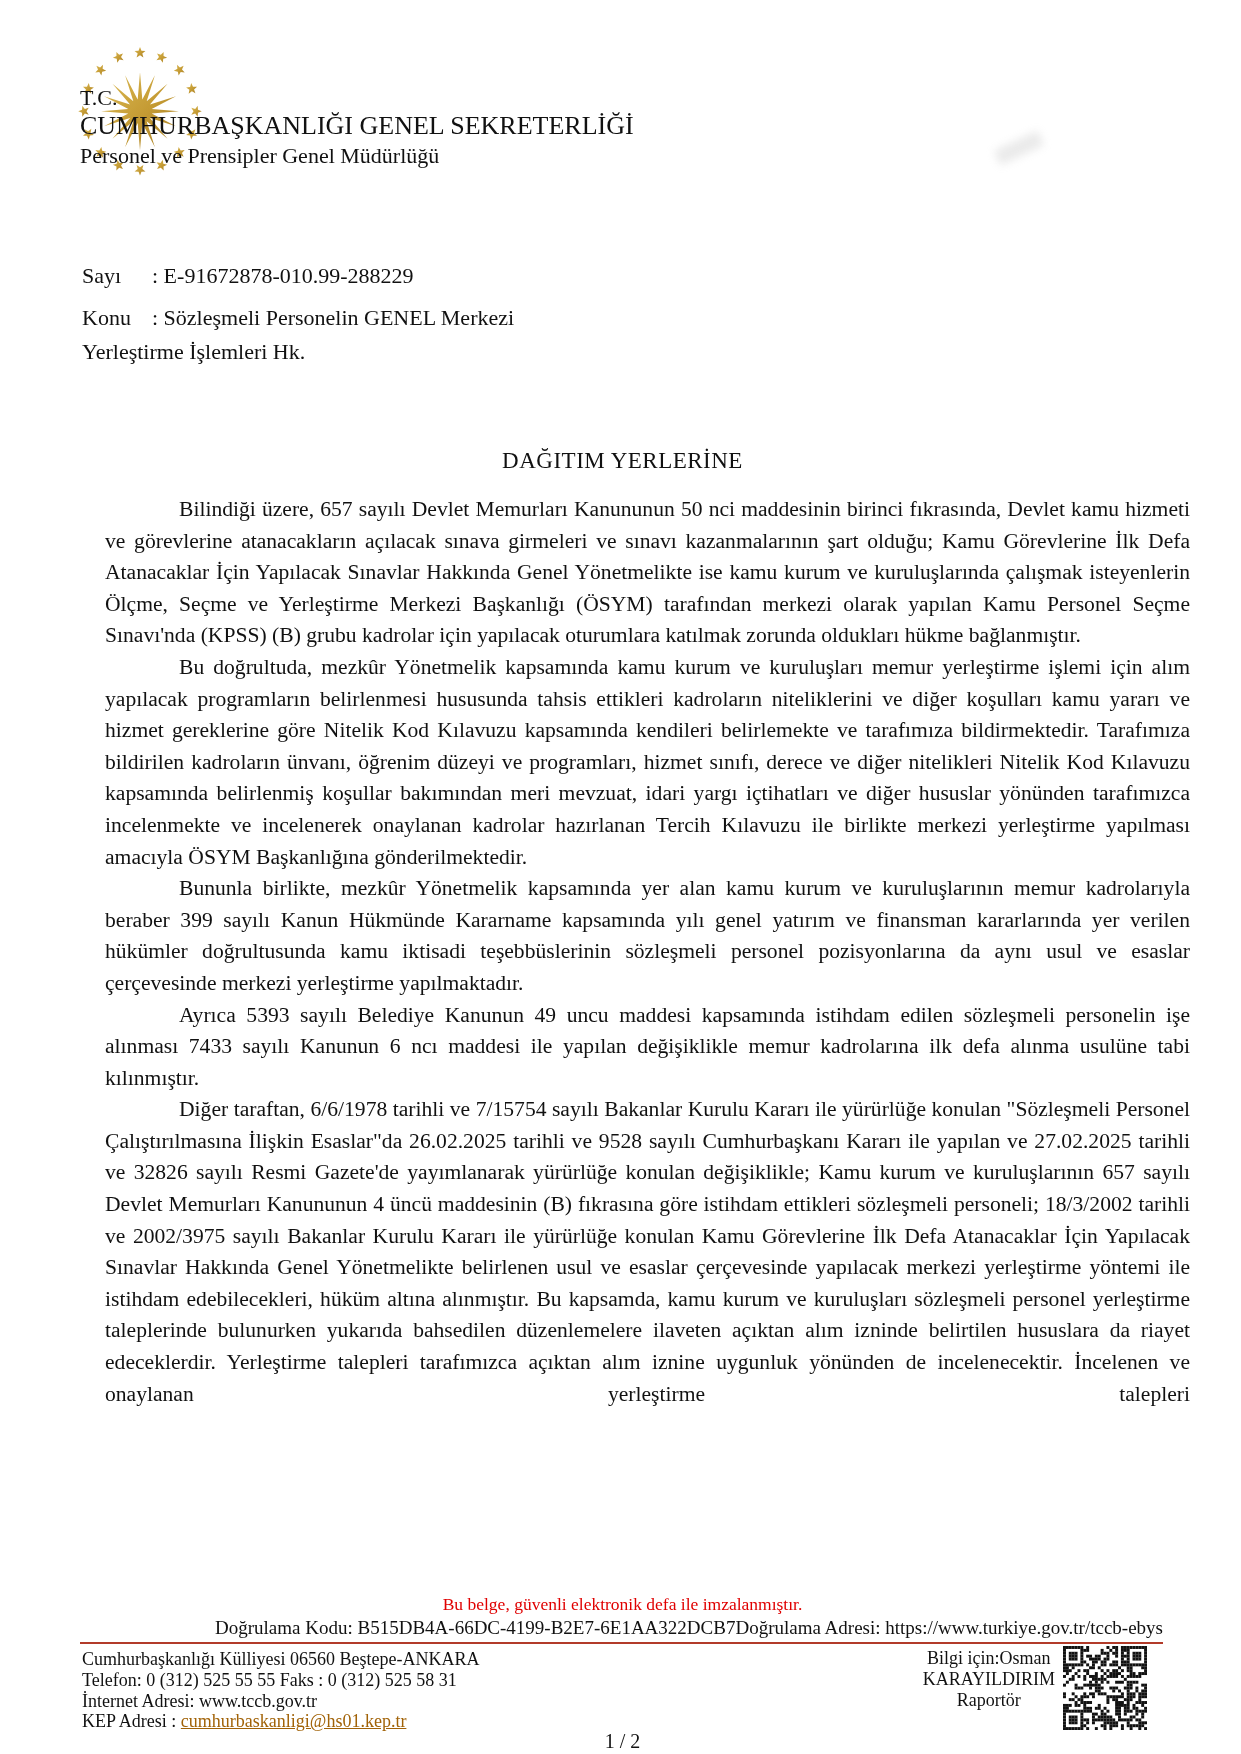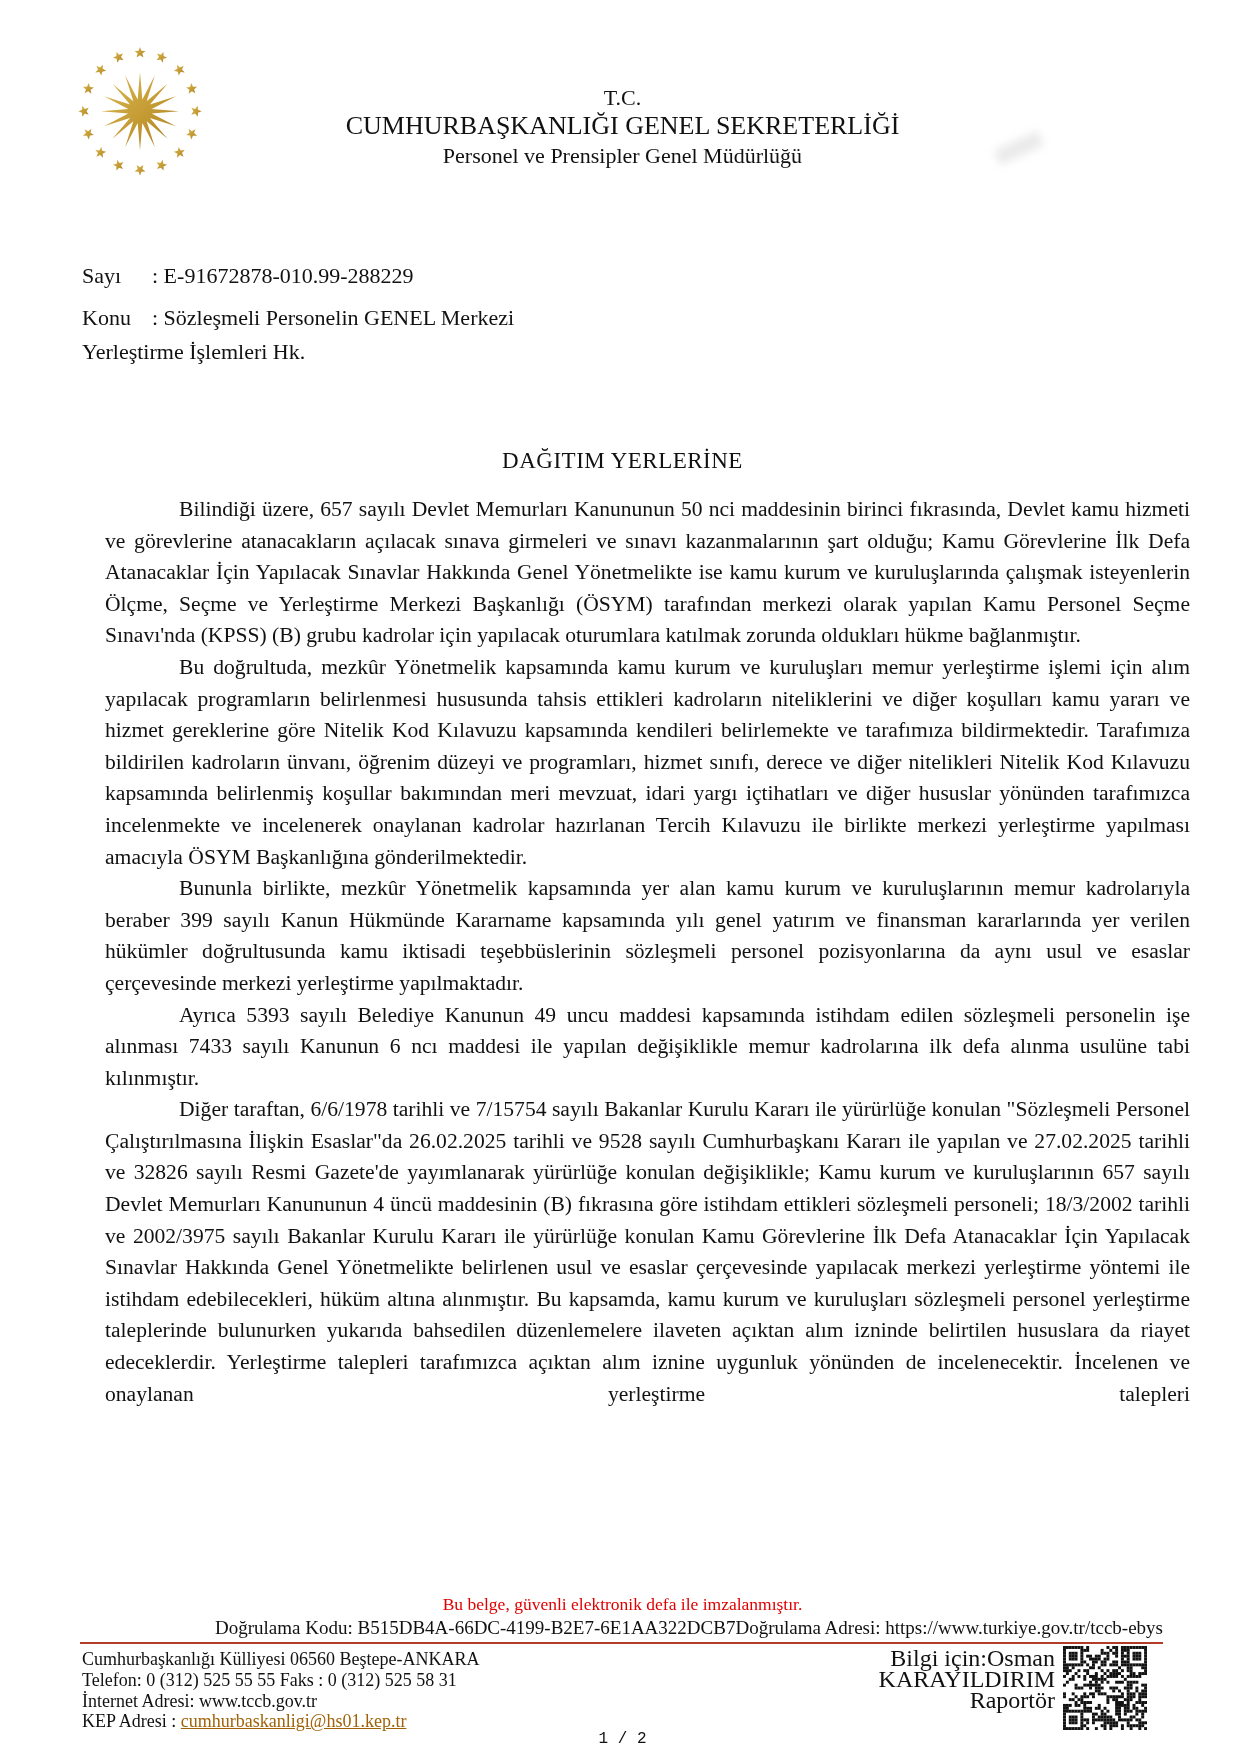"T.C." .letterhead { text-align: center -> left }
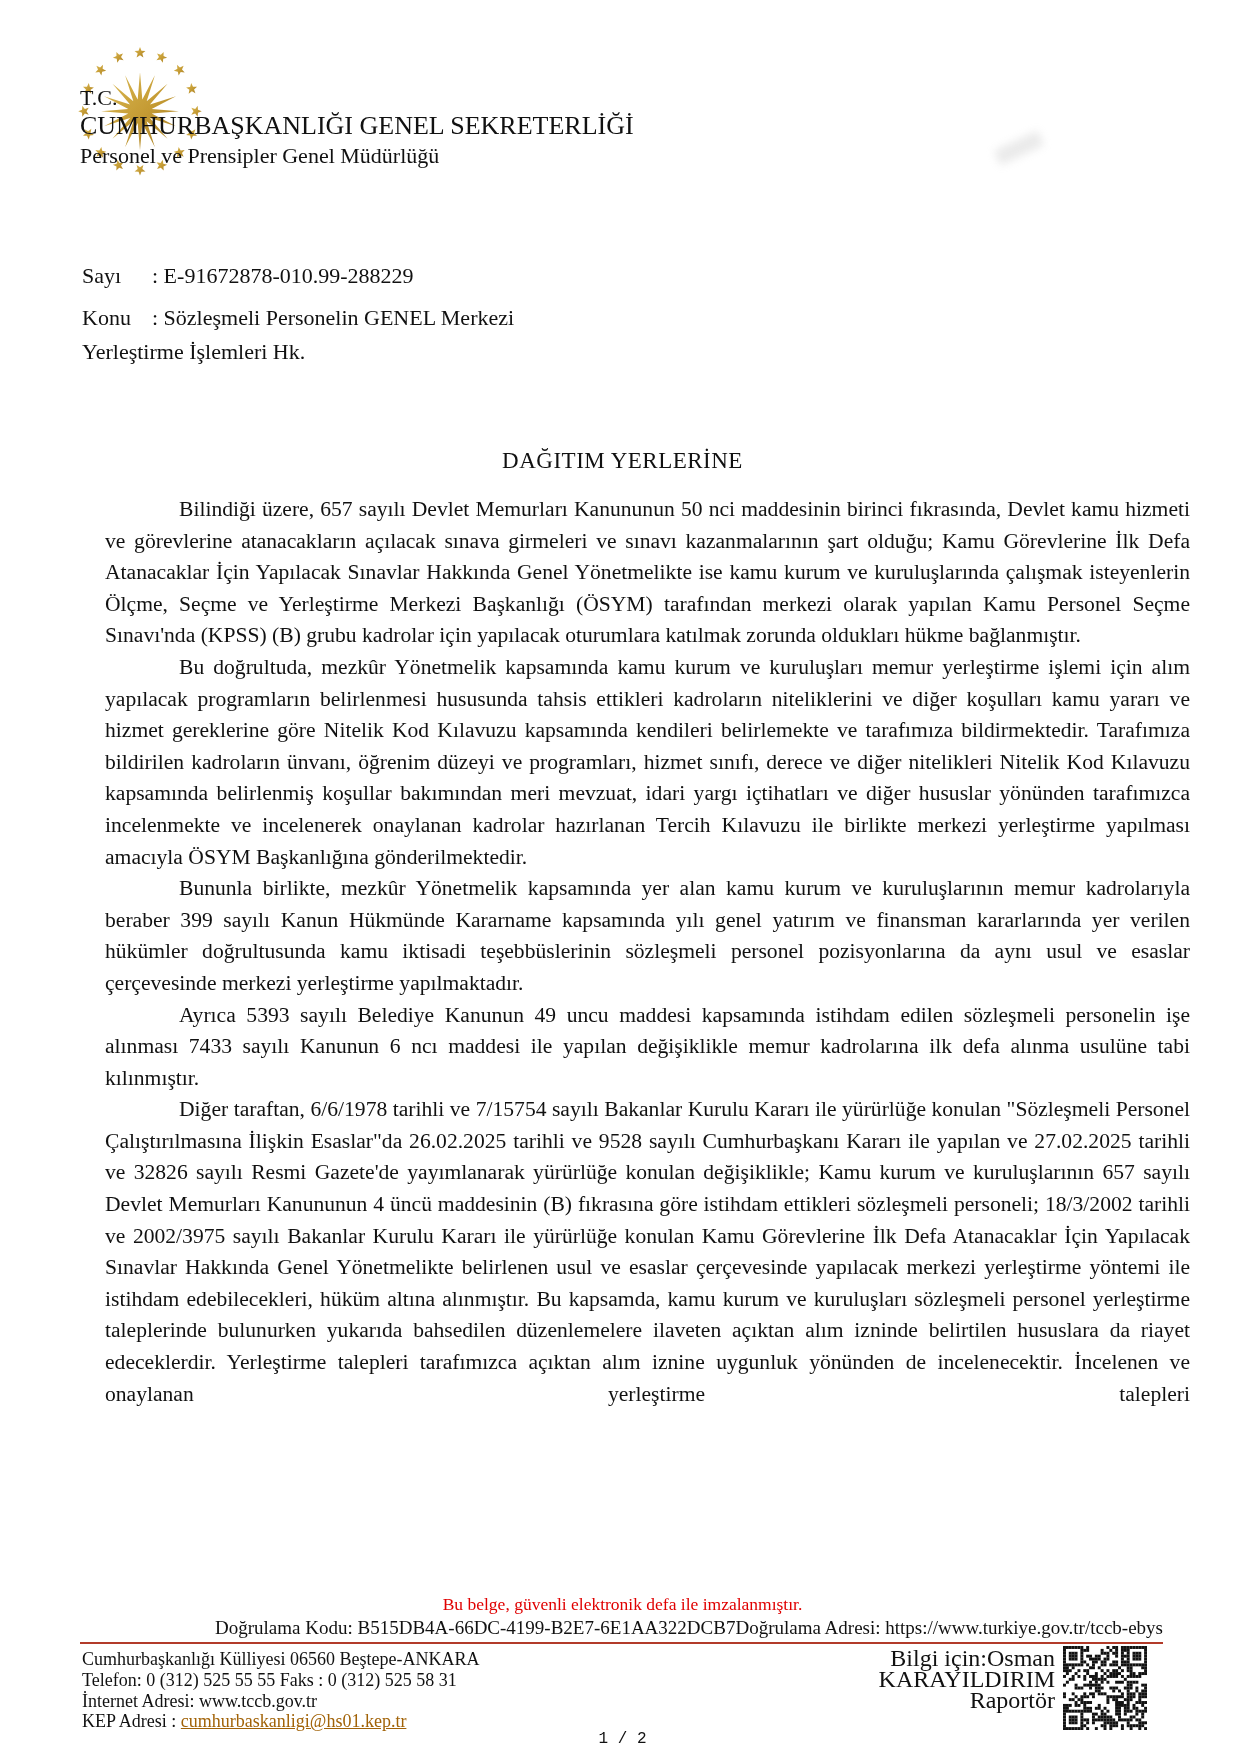"Bilgi için:Osman" .contact-txt { font-size: 24px -> 18px; text-align: right -> center }
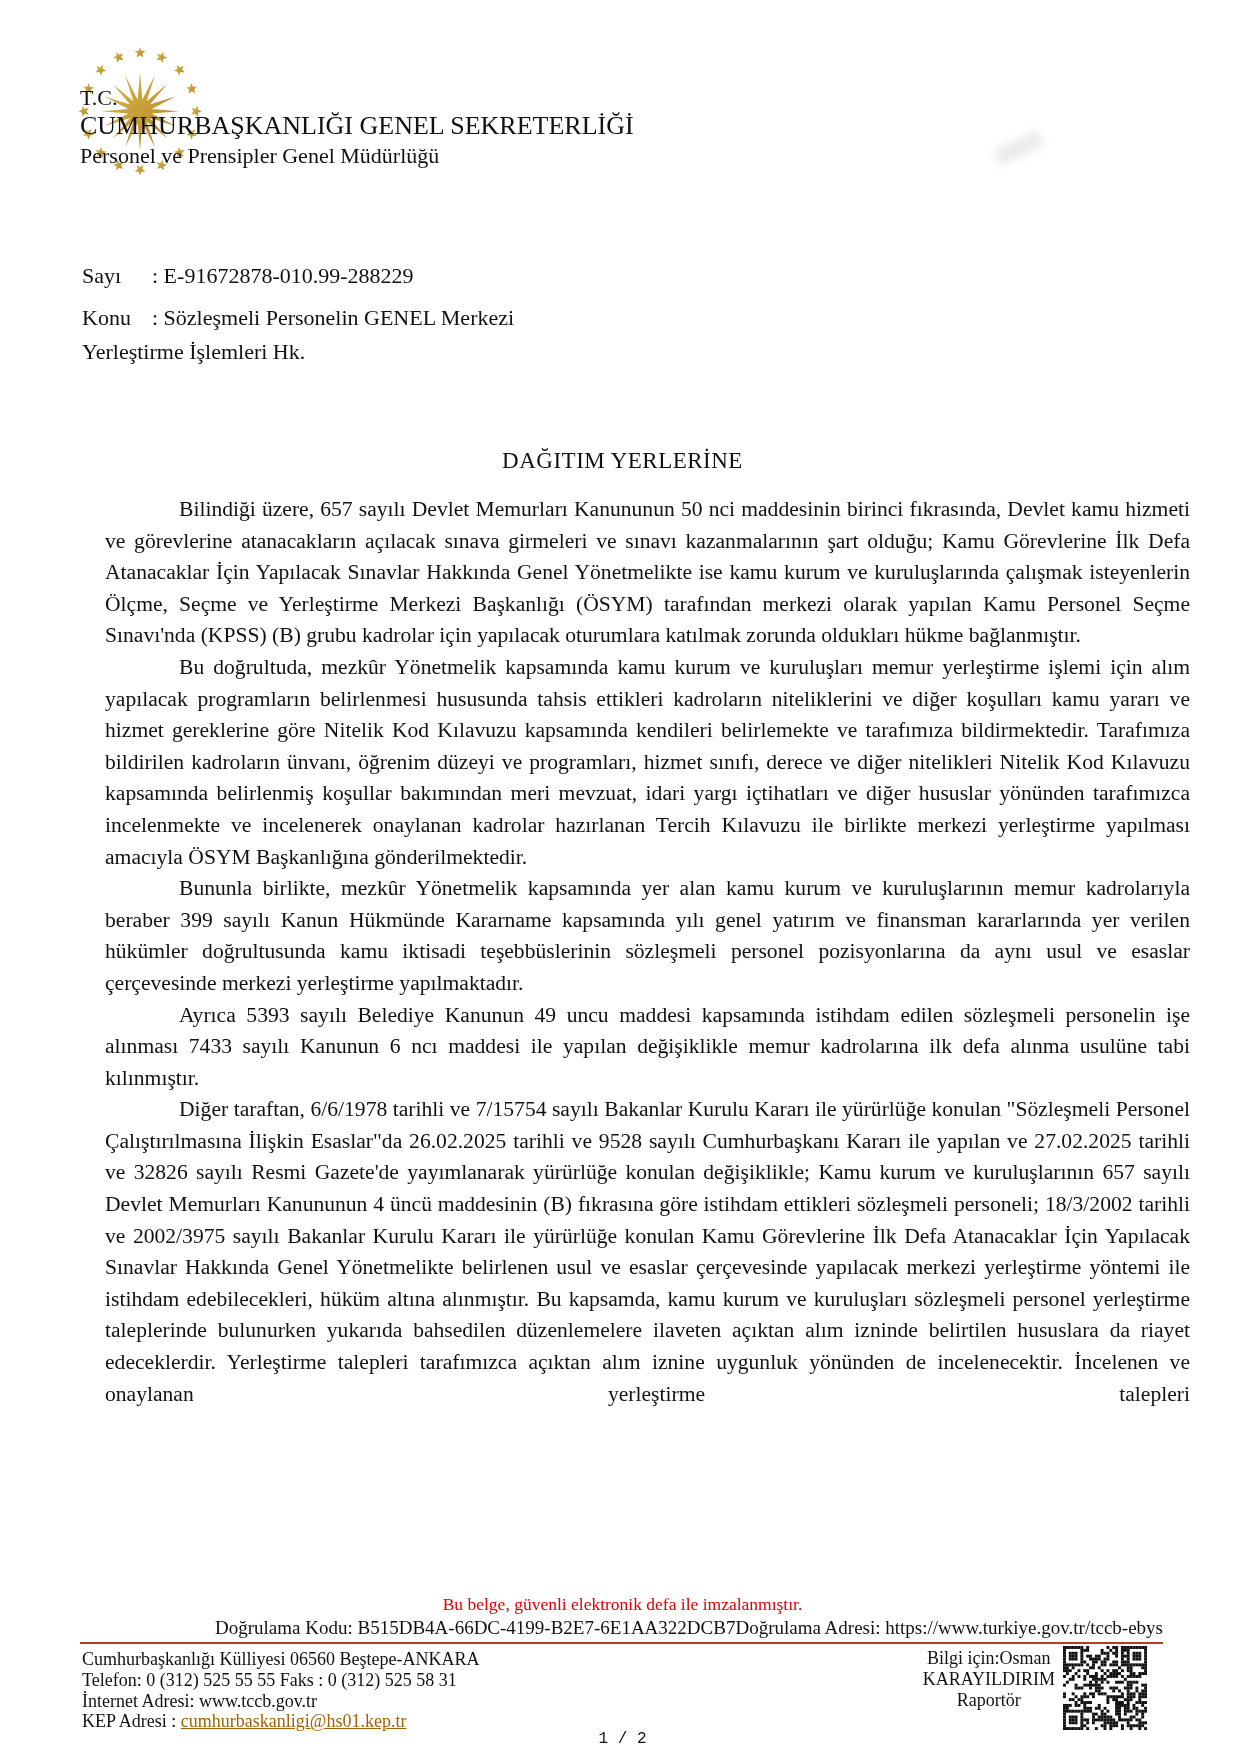"1 / 2" .pagenum { font-family: Liberation Mono, monospace -> none; font-size: 16px -> 20px }
